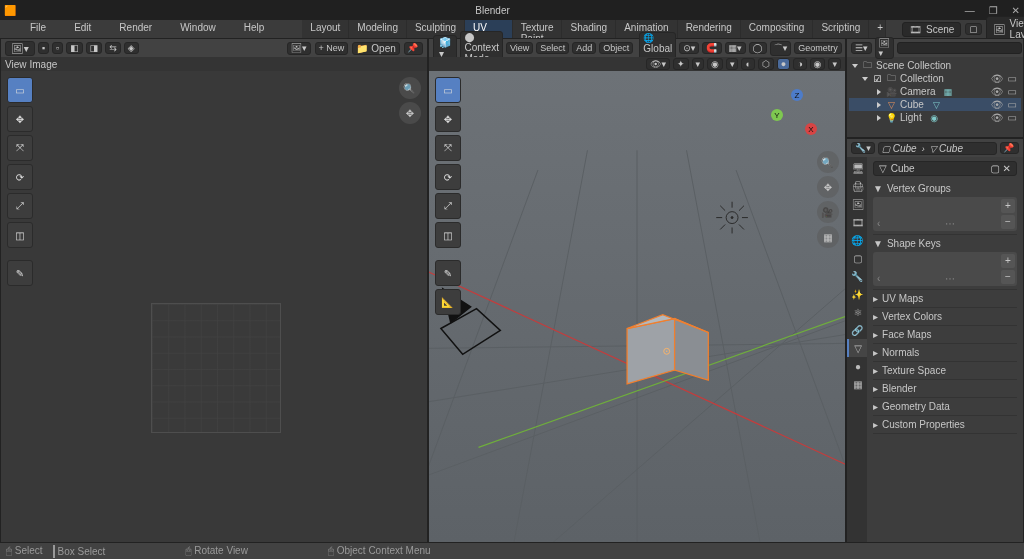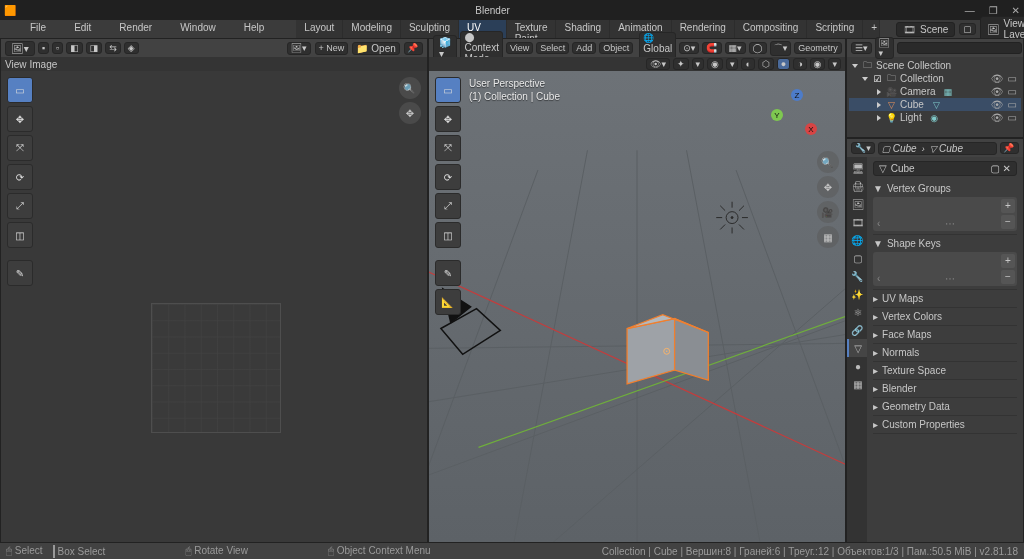"Layout" .menubar .tabs { margin-left: 10px -> 16px }
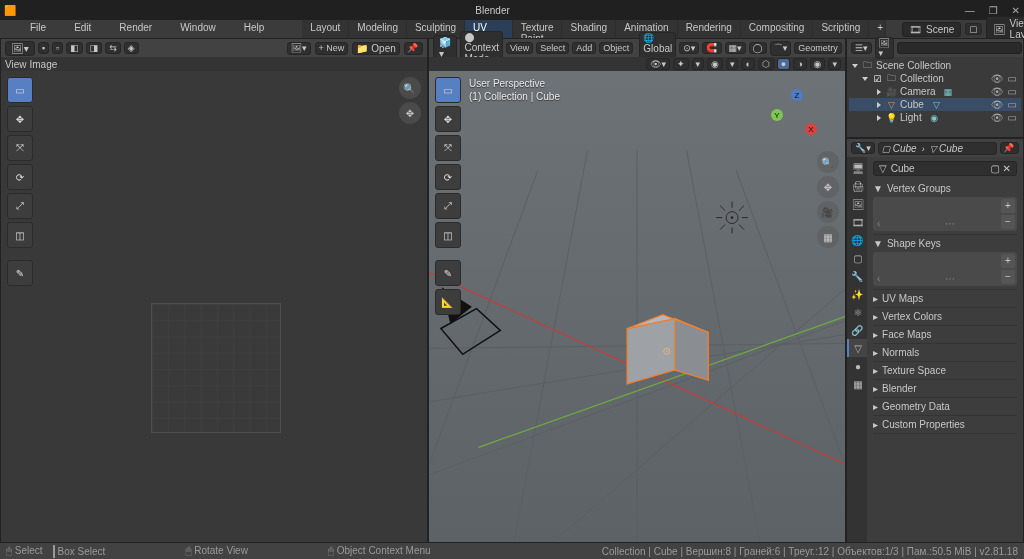"User Perspective" div.infotext { html: <div> <div>User Perspective</div> <div>(1) Collection | Cube</div> </div> -> none }
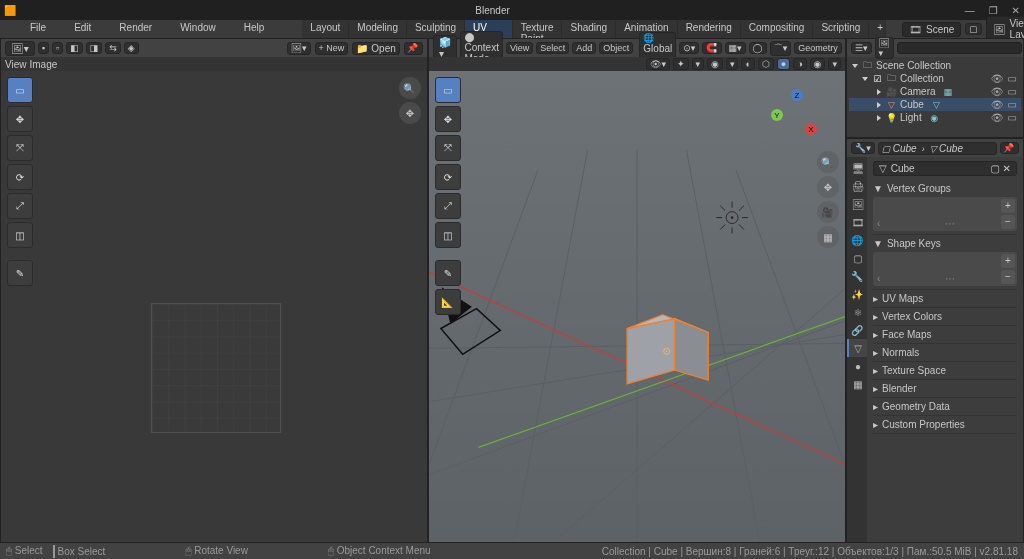"Collection | Cube | Вершин:8" span.right { html: <span>Collection | Cube | Вершин:8 | Граней:6 | Треуг.:12 | Объектов:1/3 | Пам.:50.5 MiB | v2.81.18</span> -> none }
